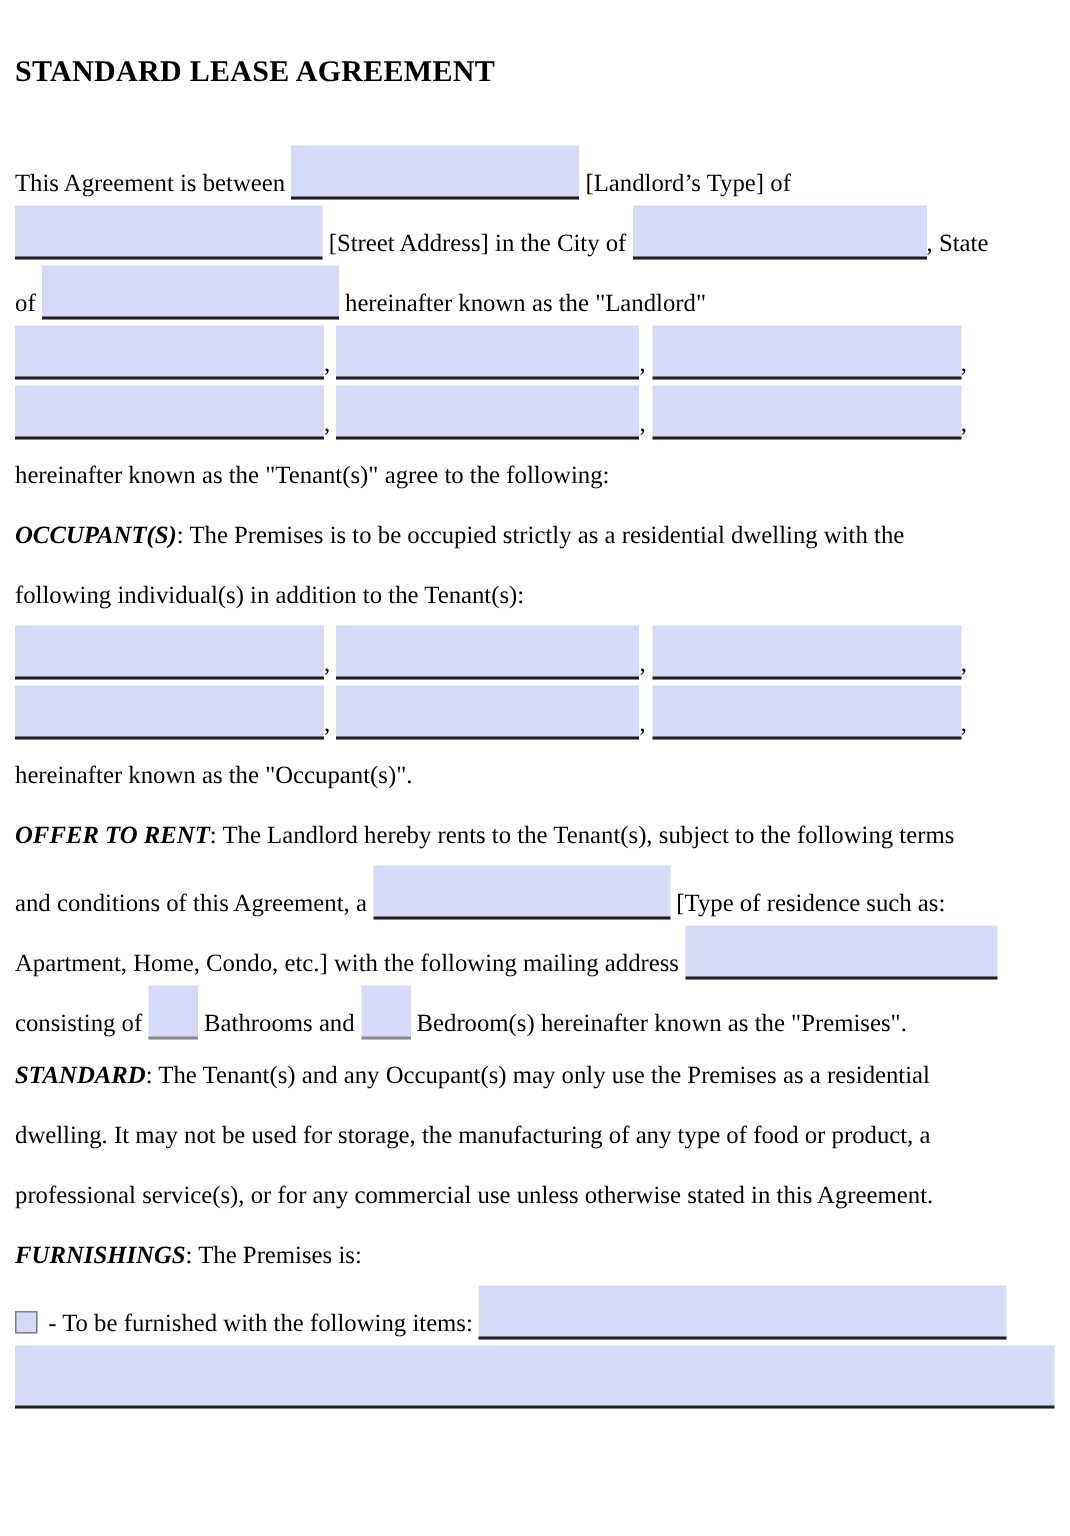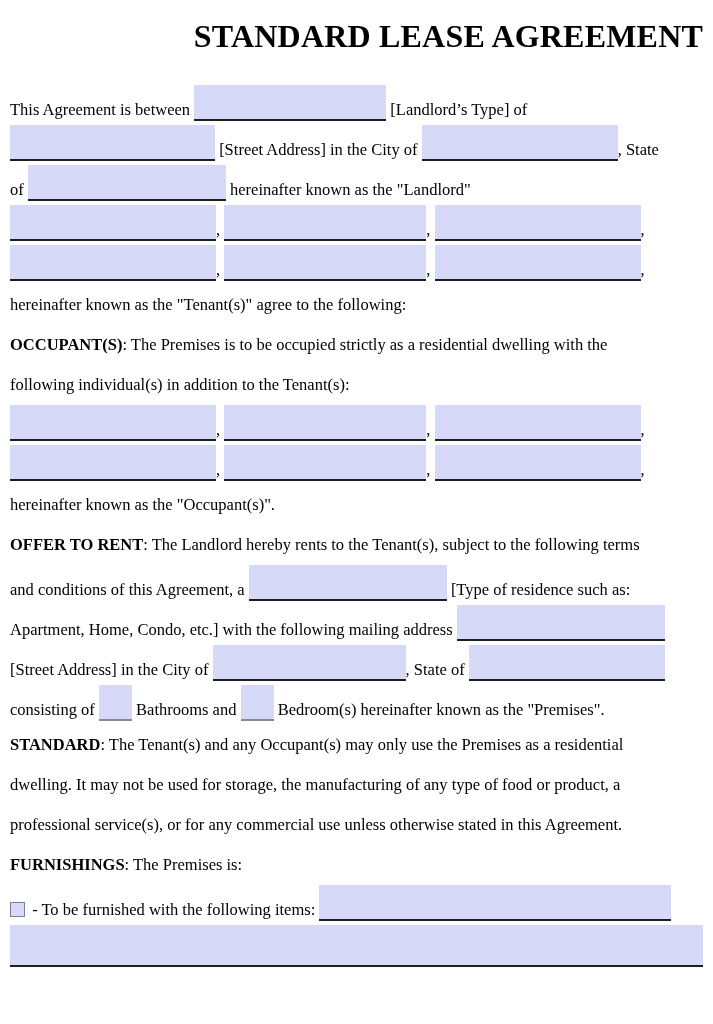"STANDARD LEASE AGREEMENT" .title { font-size: 32px -> 20px; margin: 4px 0 31px 0 -> 16px 0 31px 0; text-align: right -> left }
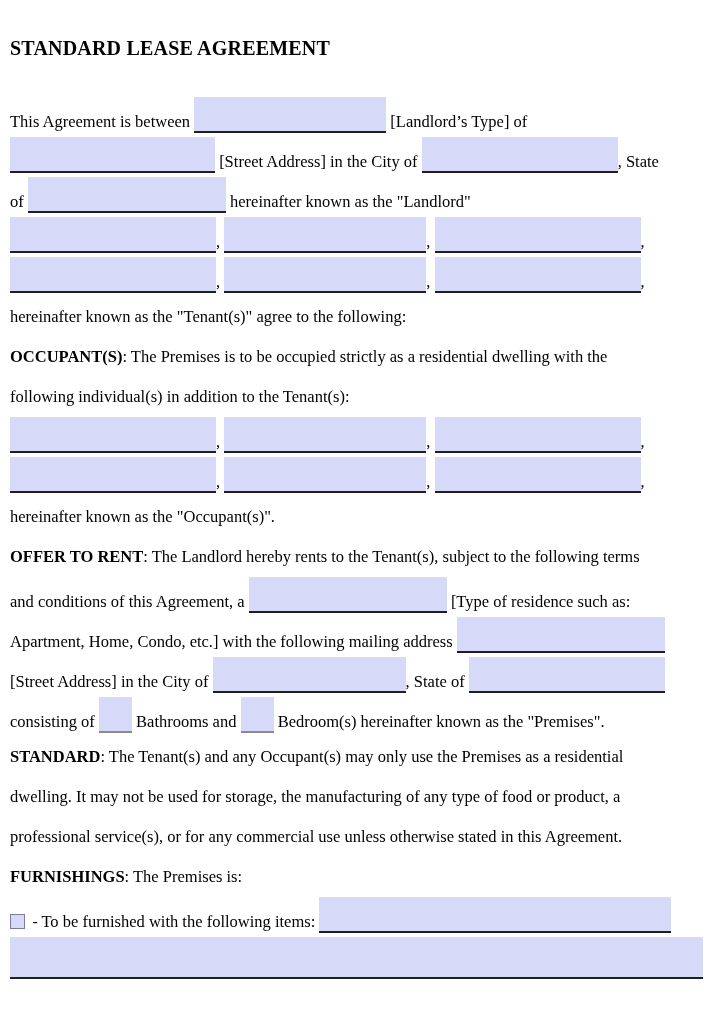"OCCUPANT(S)" .bold { font-style: none -> italic }
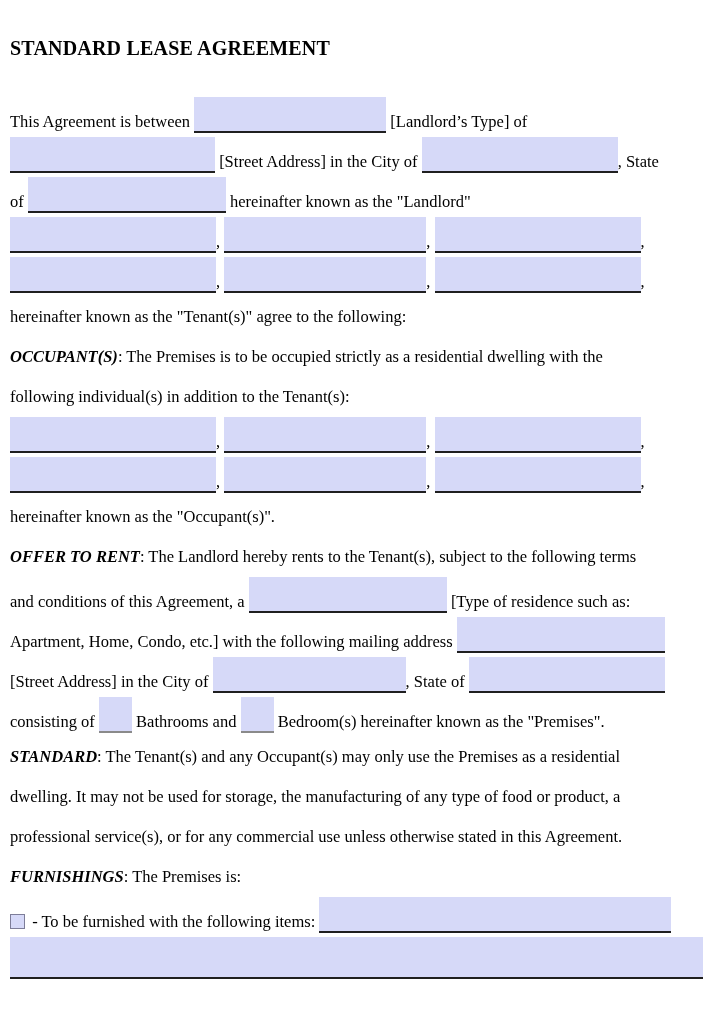"[Street Address] in the City of , State of" div.line { html: <div><span>[Street Address] in the City of </span><span></span><span>, State of </span><span></span></div> -> none }
